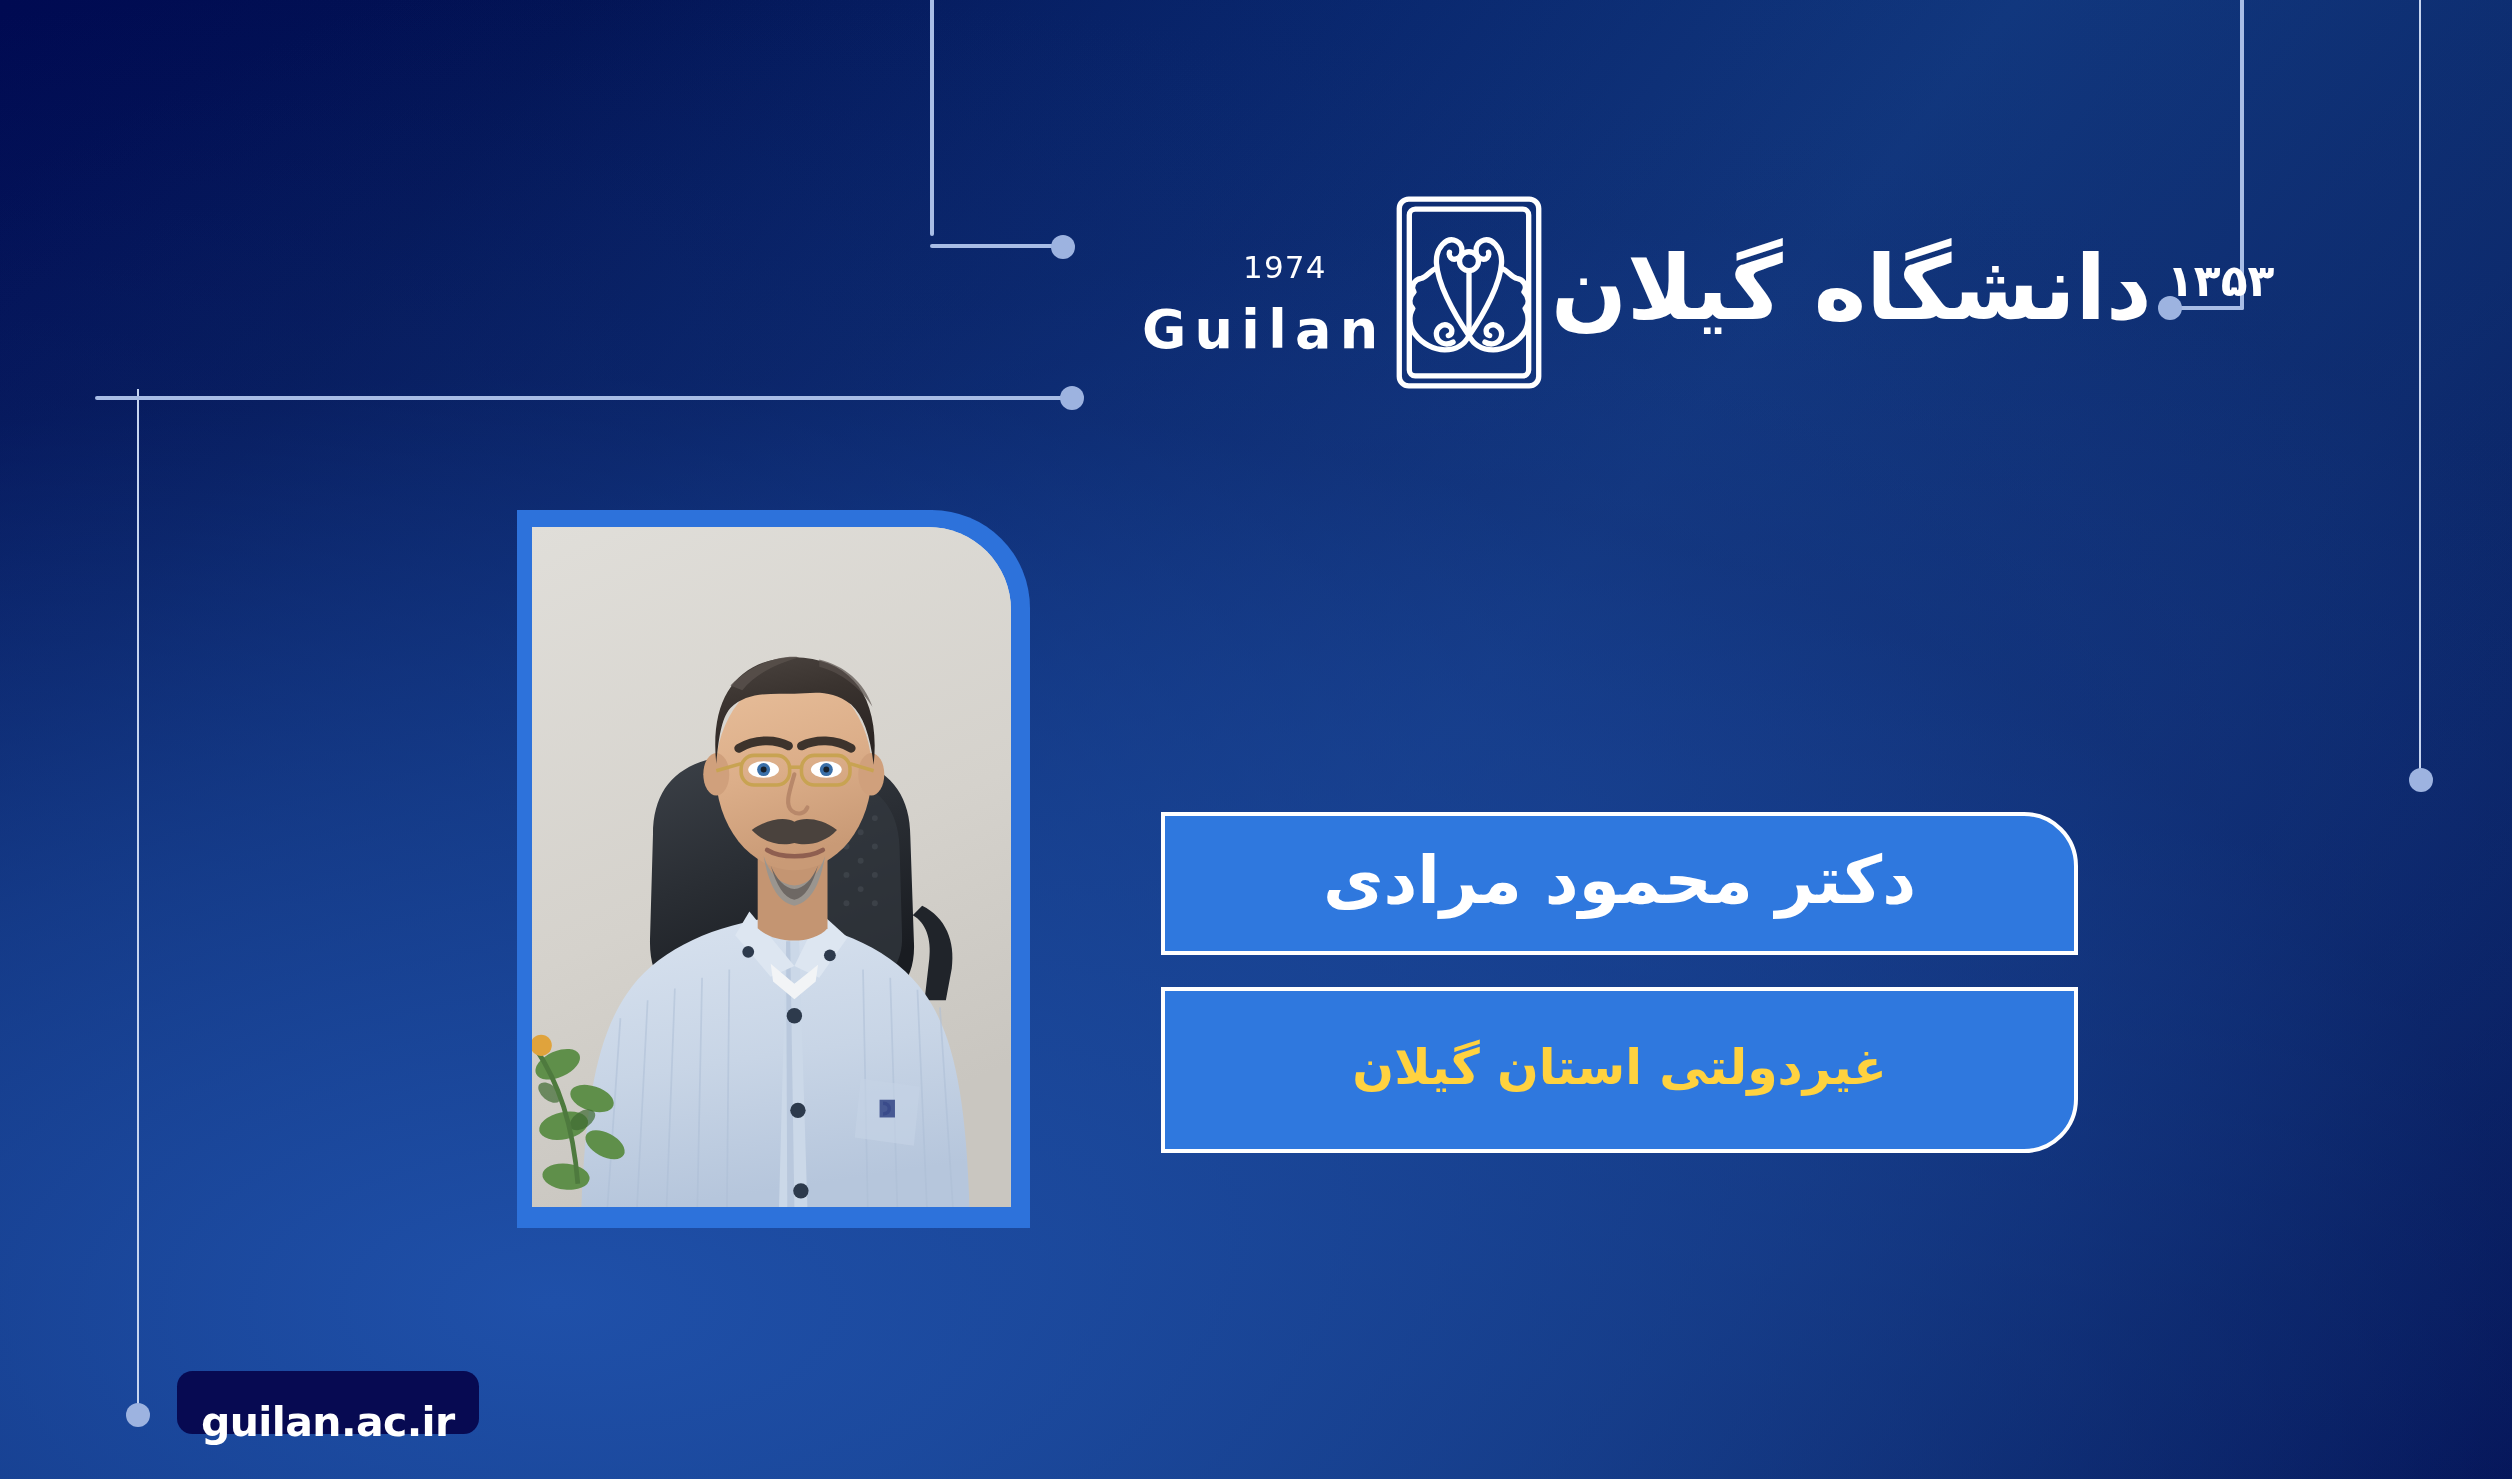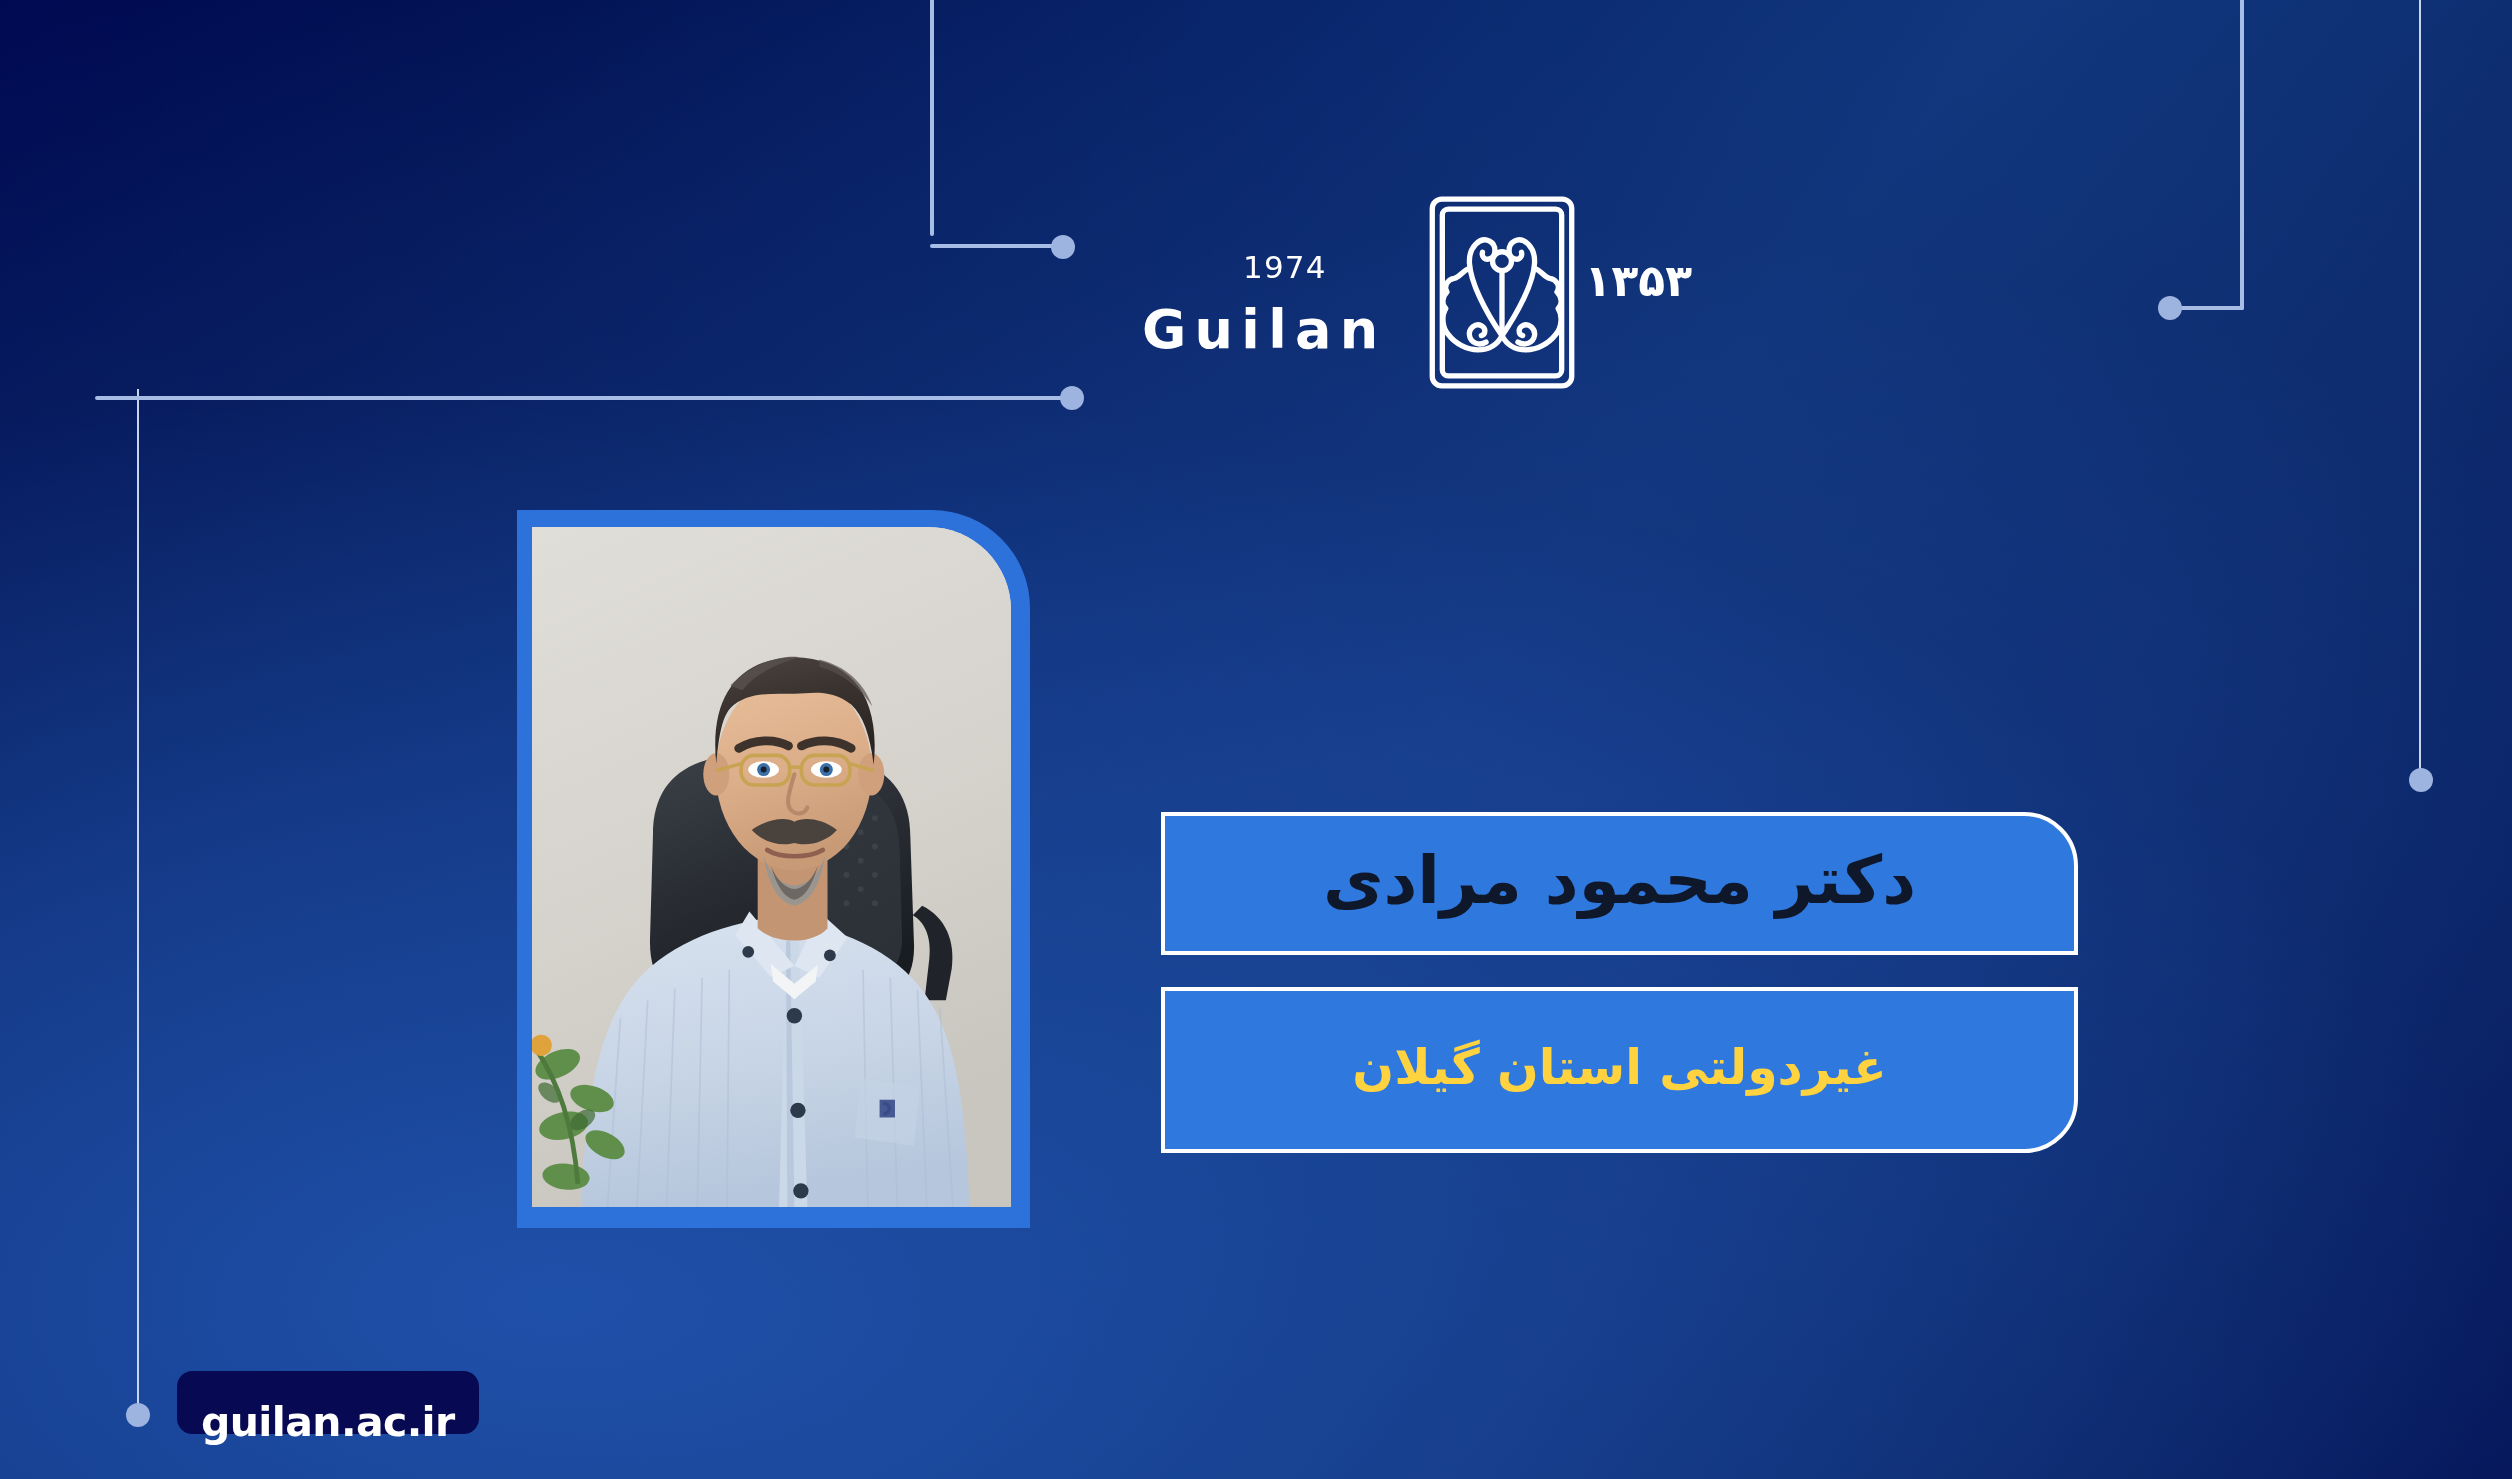"دانشگاه گیلان" div { html: none -> <div>دانشگاه گیلان</div> }
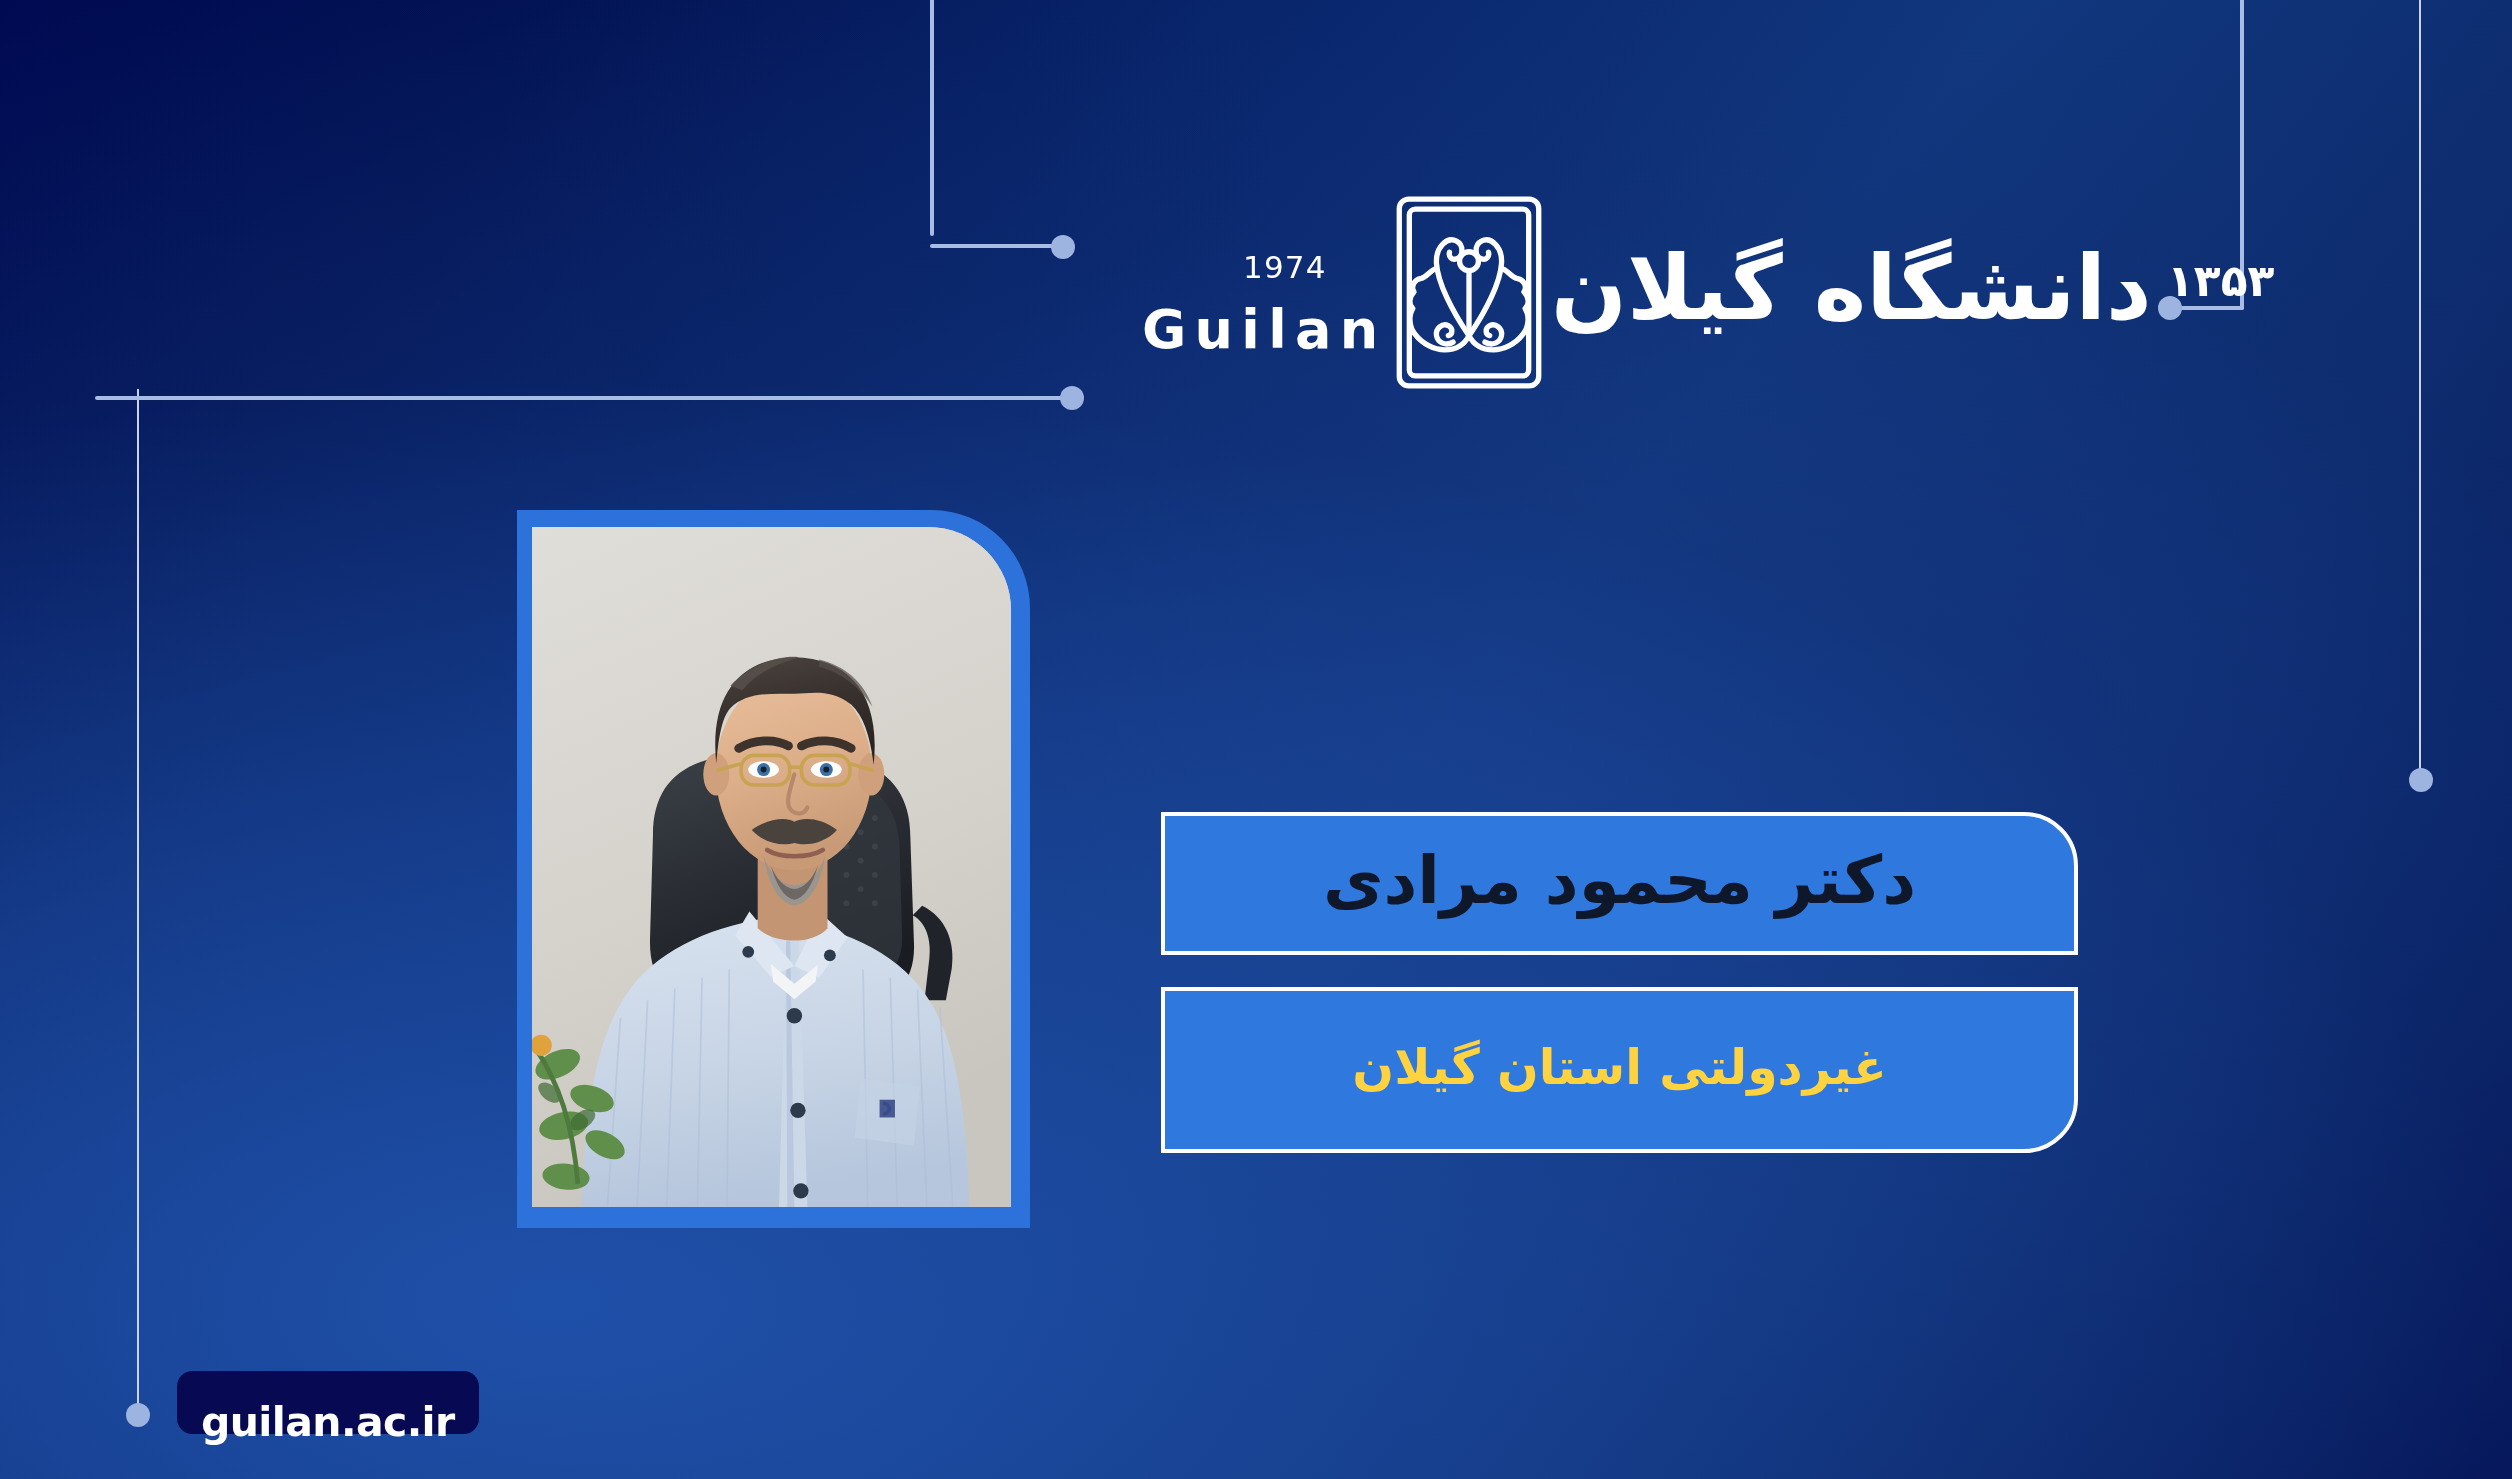"دکتر محمود مرادی" #name-plate .plate-text { color: #0f172a -> #ffffff }
